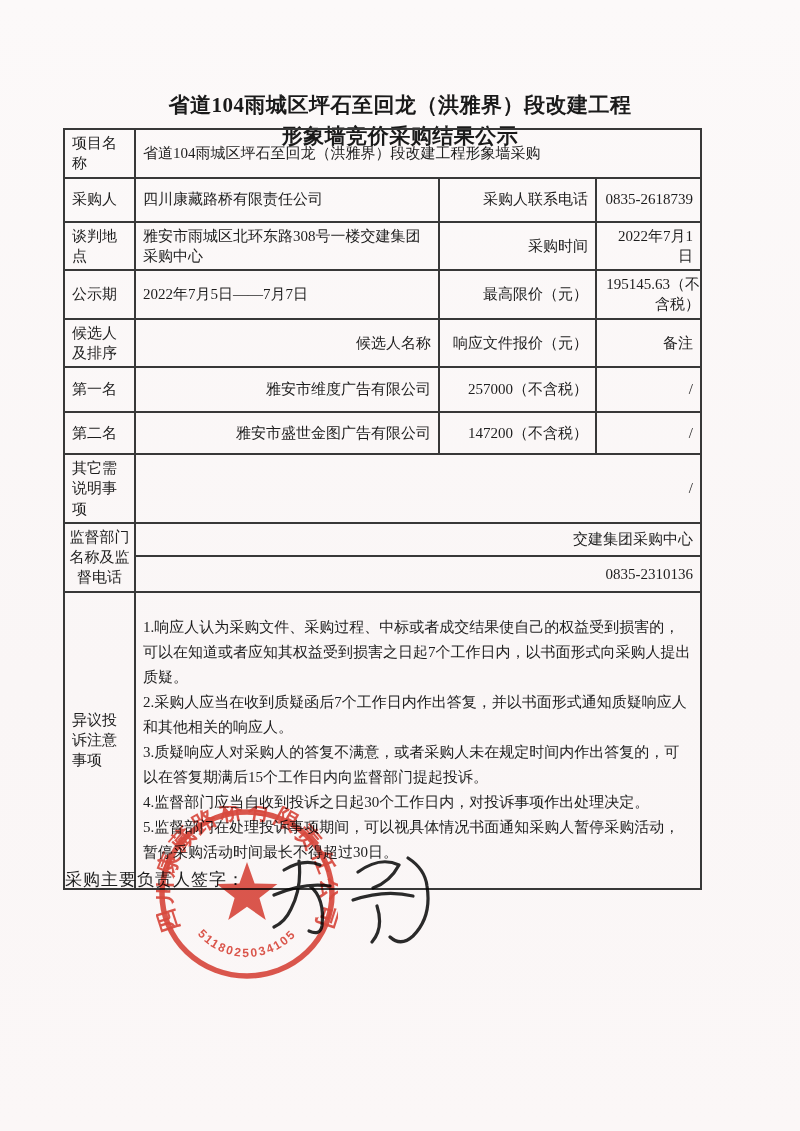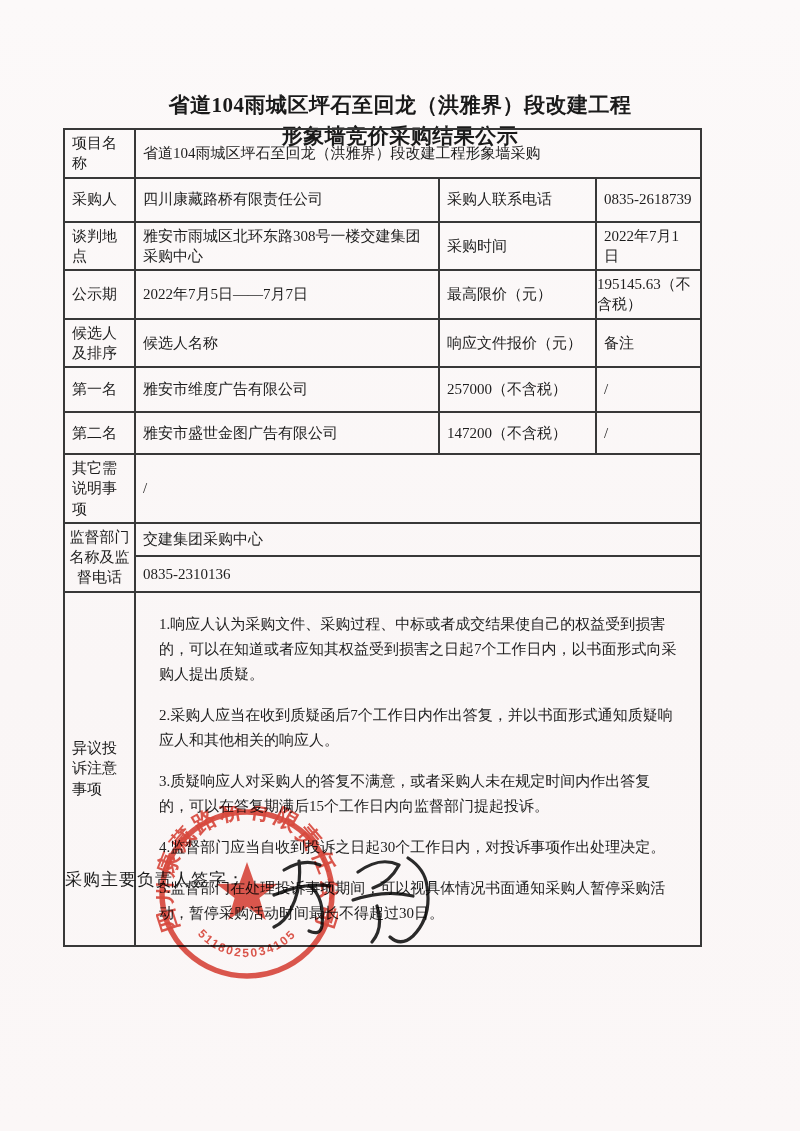"采购人联系电话" td.c { text-align: left -> right }
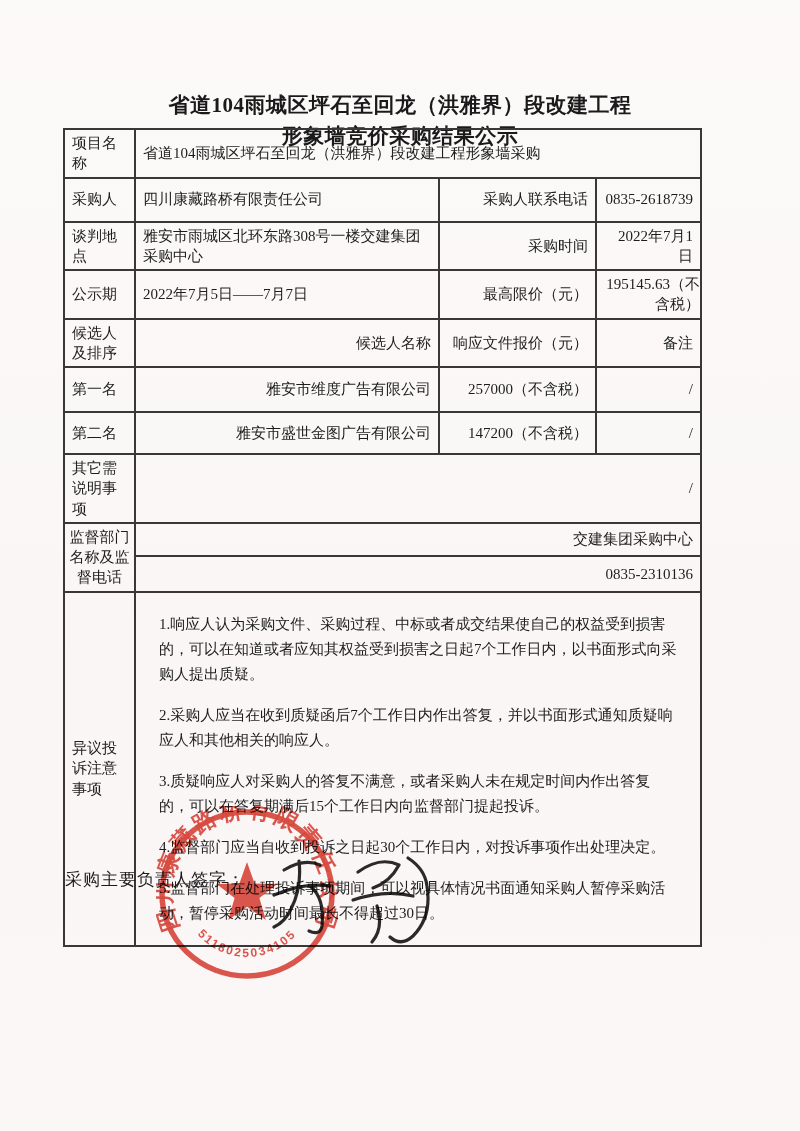"1.响应人认为采购文件、采购过程、中标或者成交结果使自己的权益受到损害的，可以在" .notes div { margin: 16px -> 0 }
